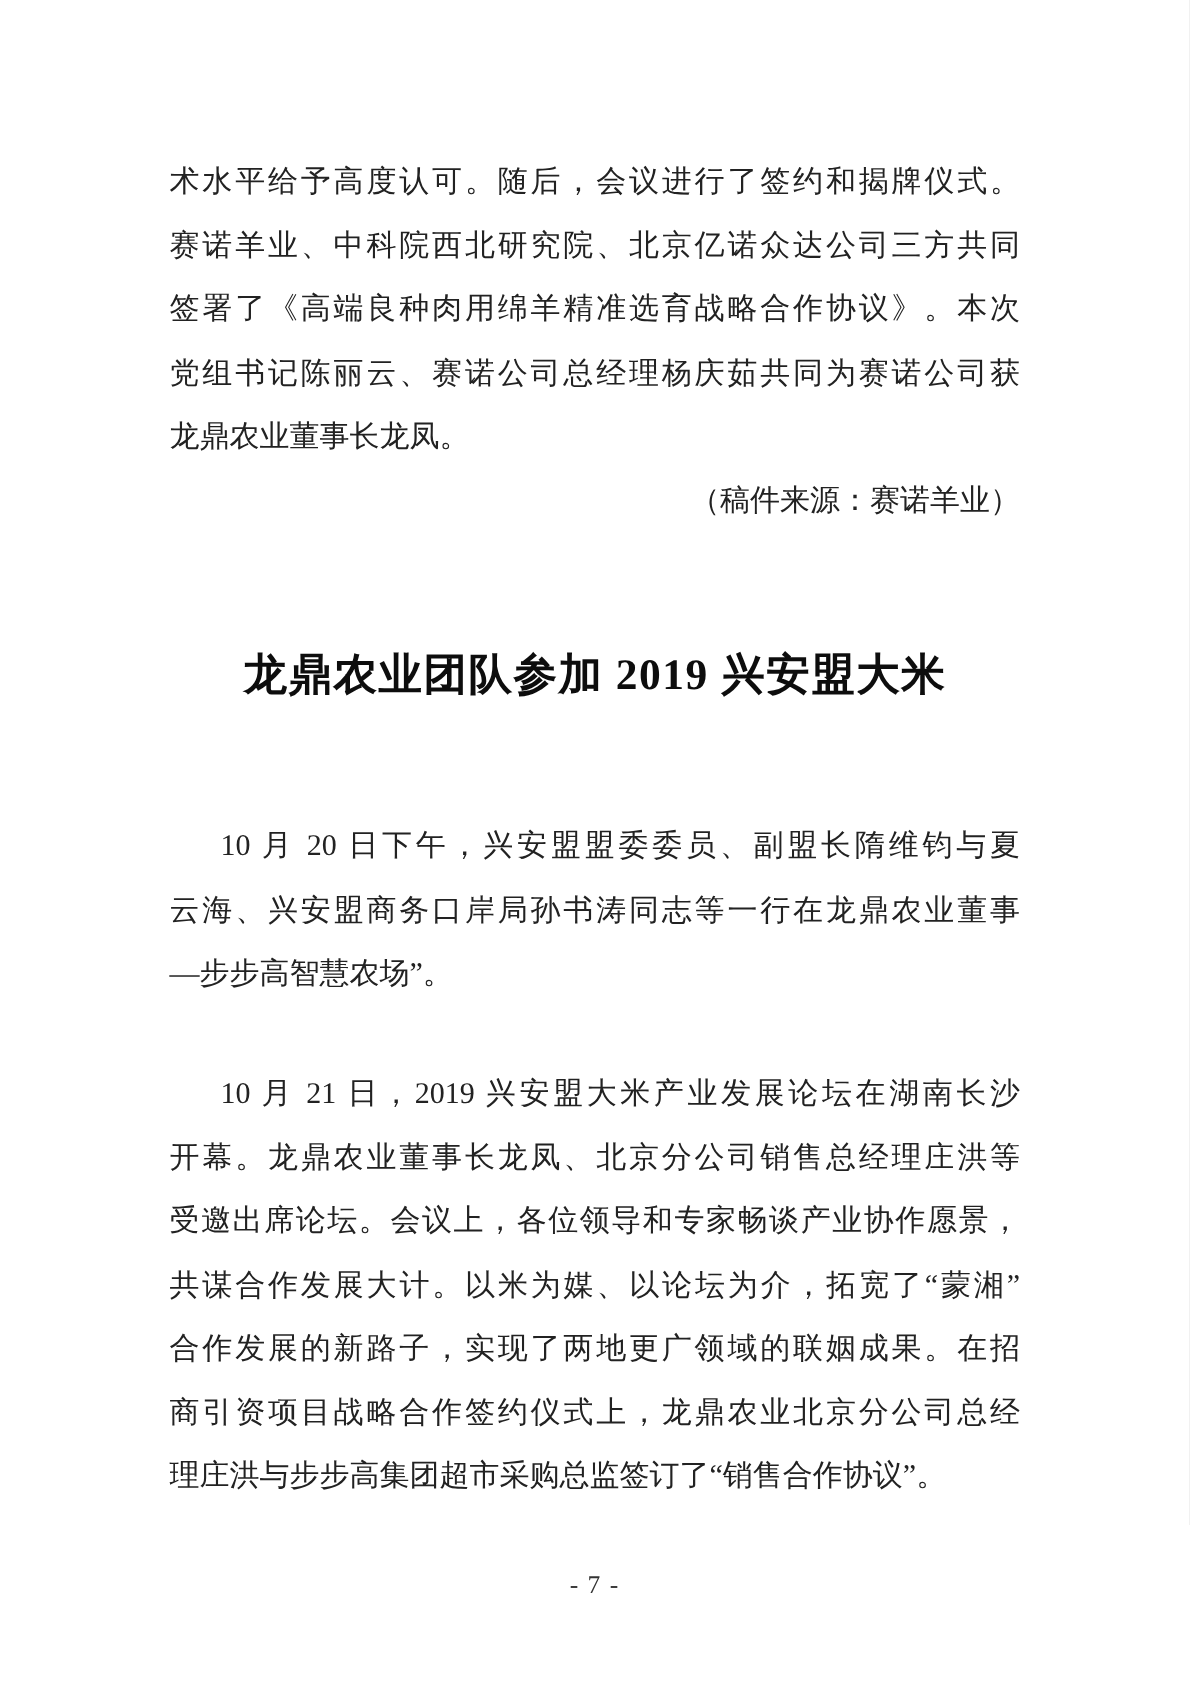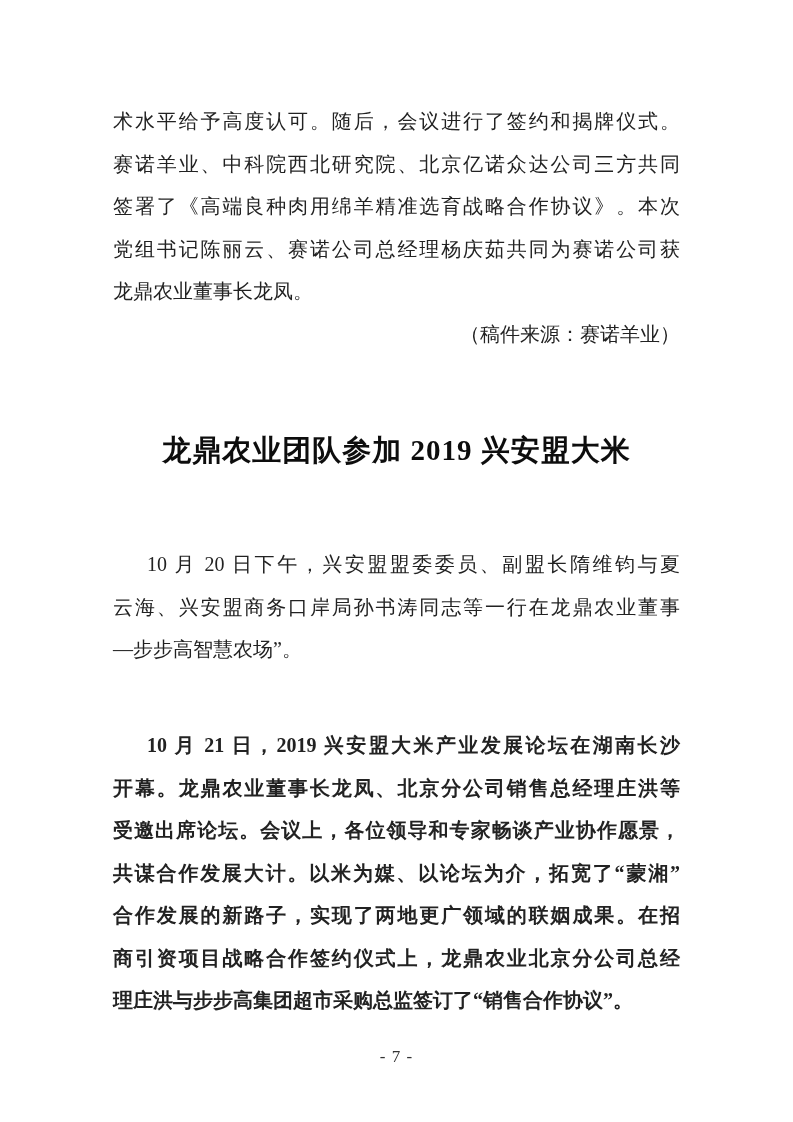"10 月 21 日，2019 兴安盟大米产业发展论坛在湖南长沙" #paragraph-2 { font-weight: bold -> none; top: 724px -> 708px }
